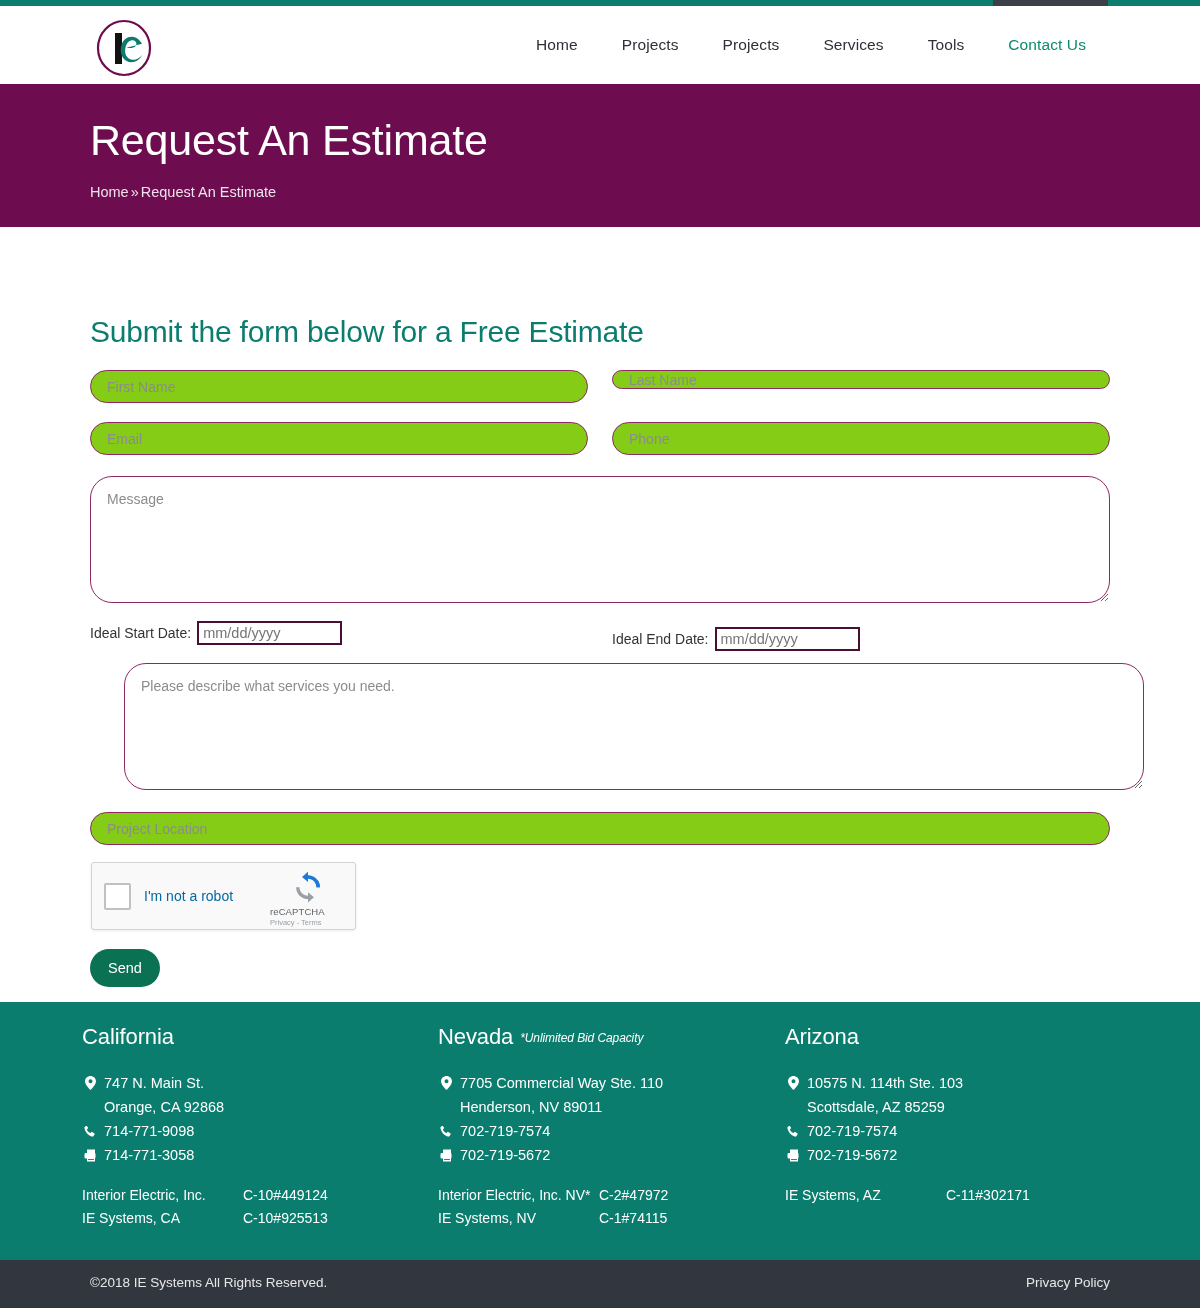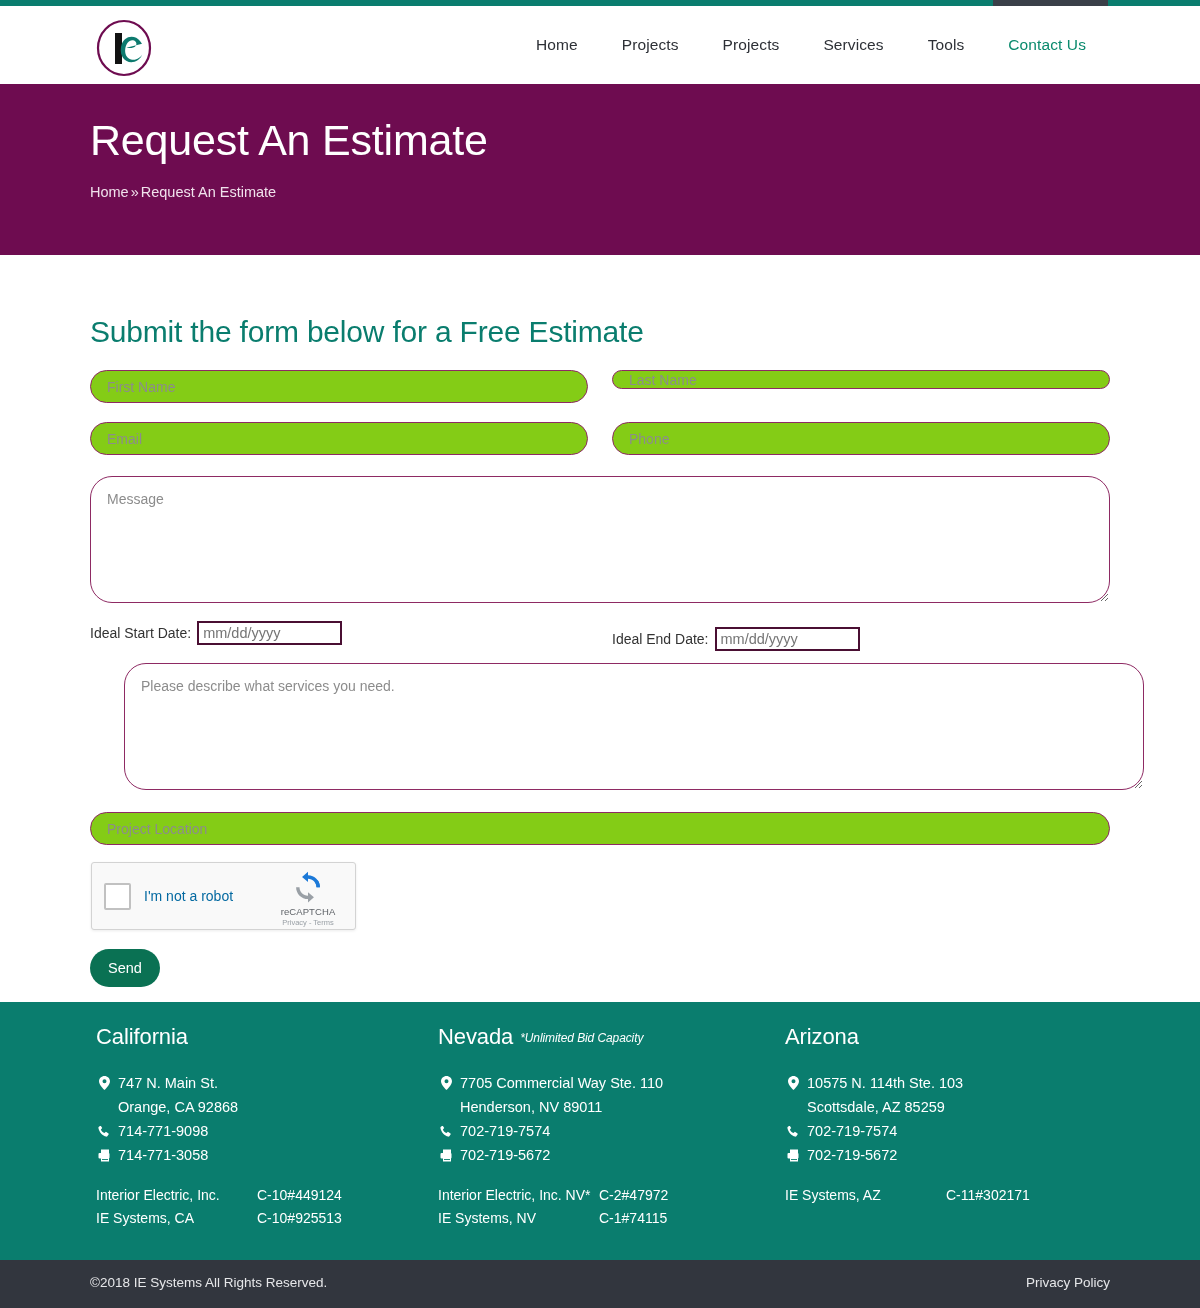"Request An Estimate" .hero { height: 171px -> 143px }
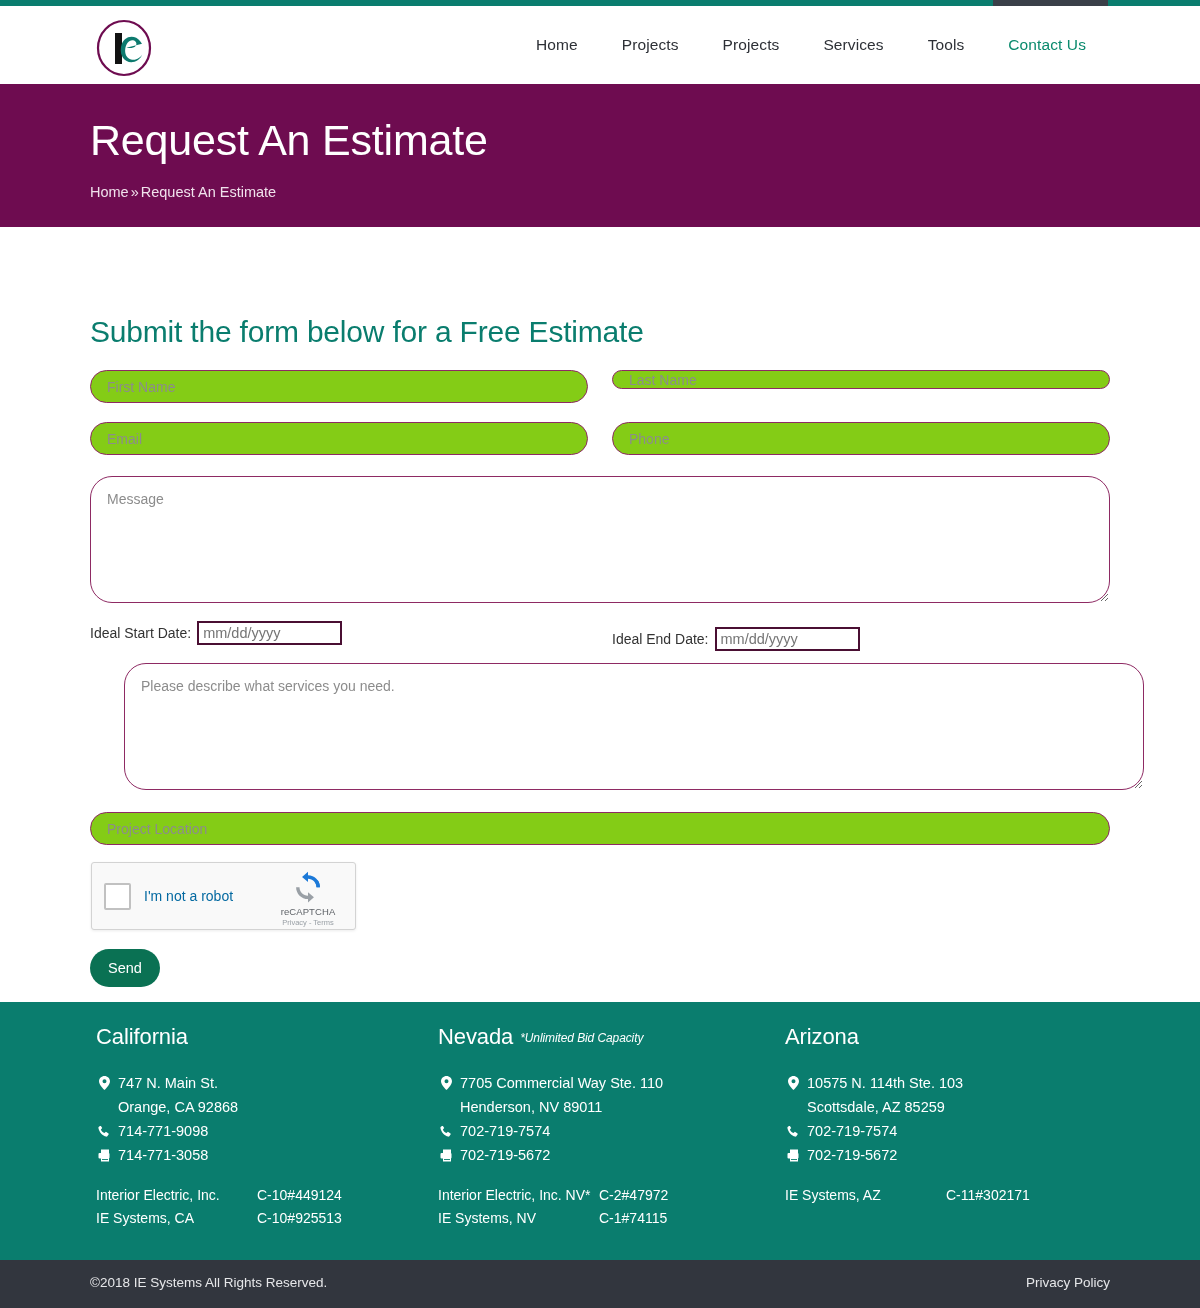"reCAPTCHA" .rc-brand { text-align: center -> none }
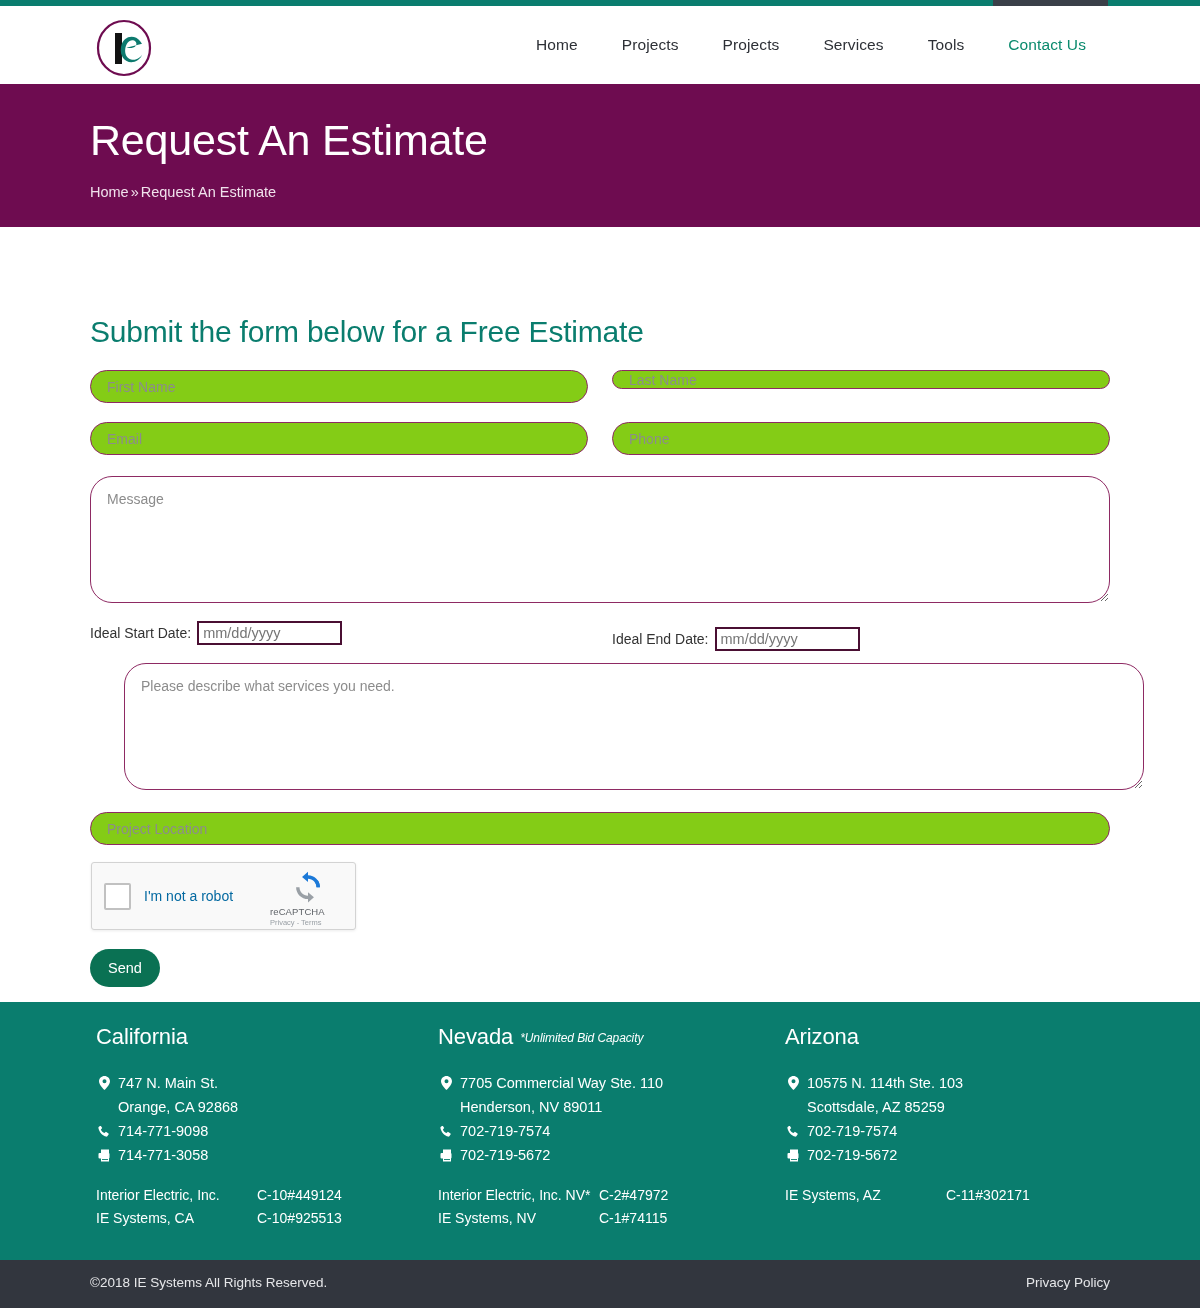"California" #col-ca { left: 96px -> 82px }
